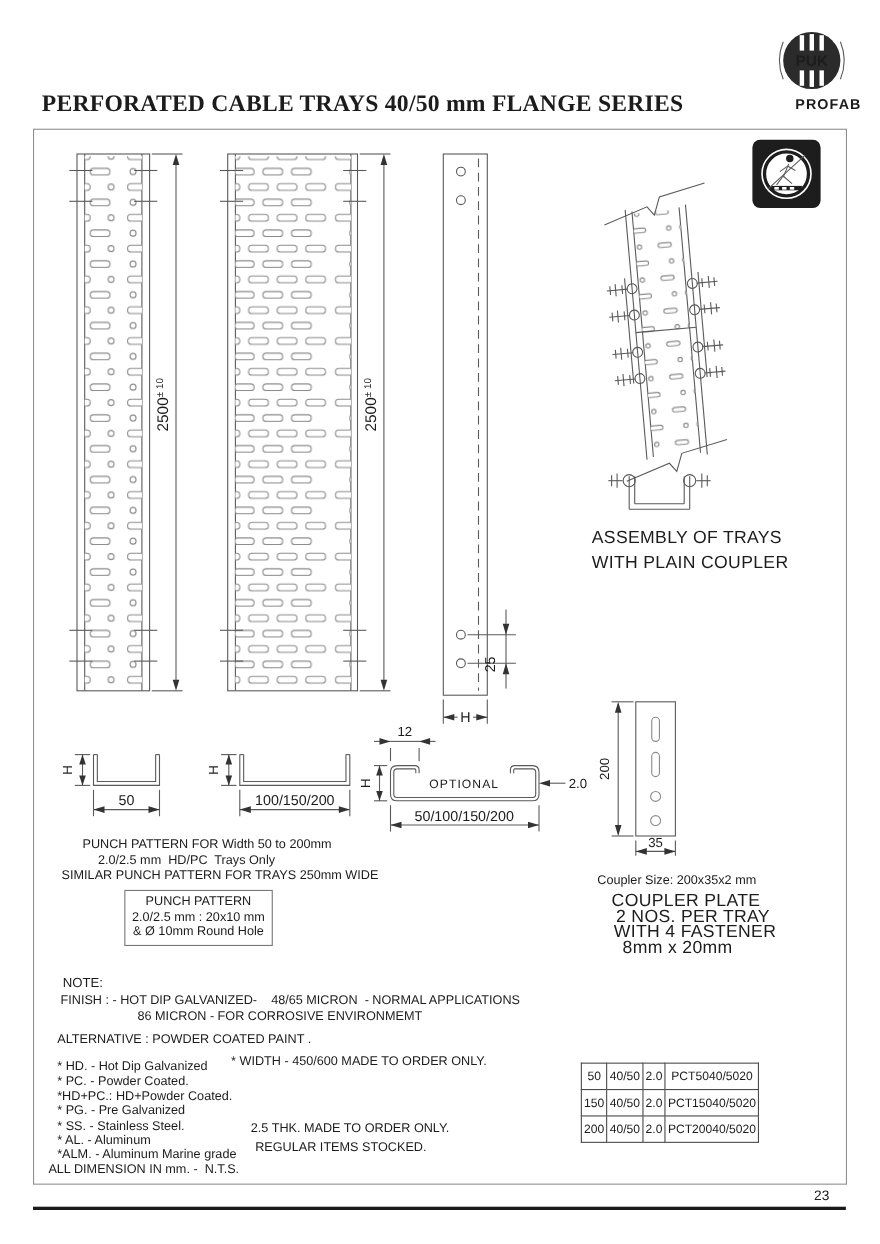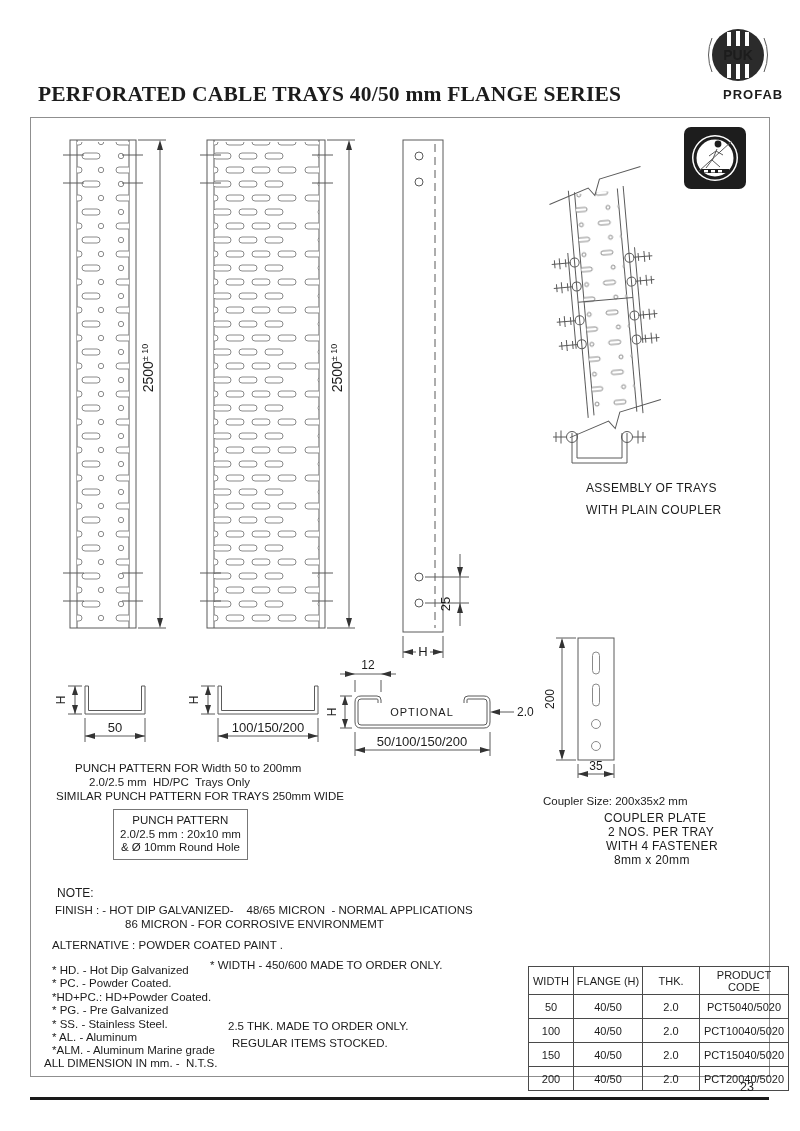"ASSEMBLY OF TRAYS" .capt { font-size: 12px -> 16px; margin-left: 48px -> none }
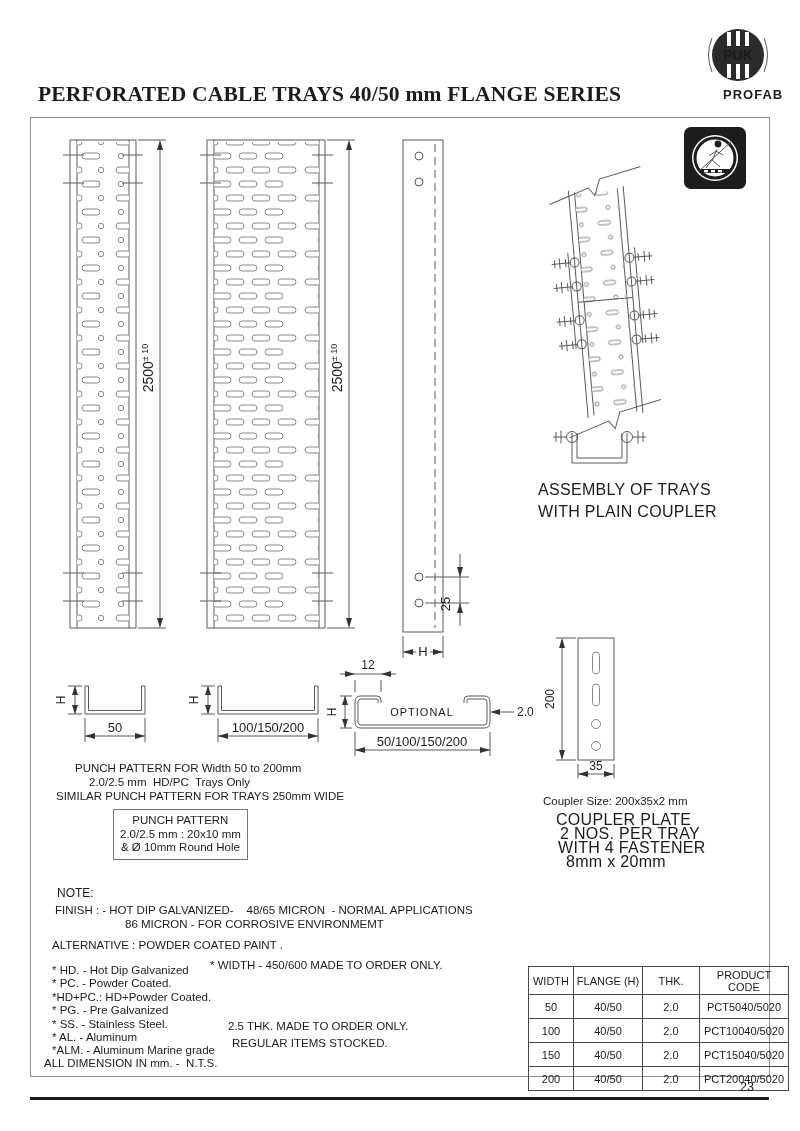"WIDTH" tr { html: <tr> <th>WIDTH</th> <th>FLANGE (H)</th> <th>THK.</th> <th>PRODUCT CODE</th> </tr> -> none }
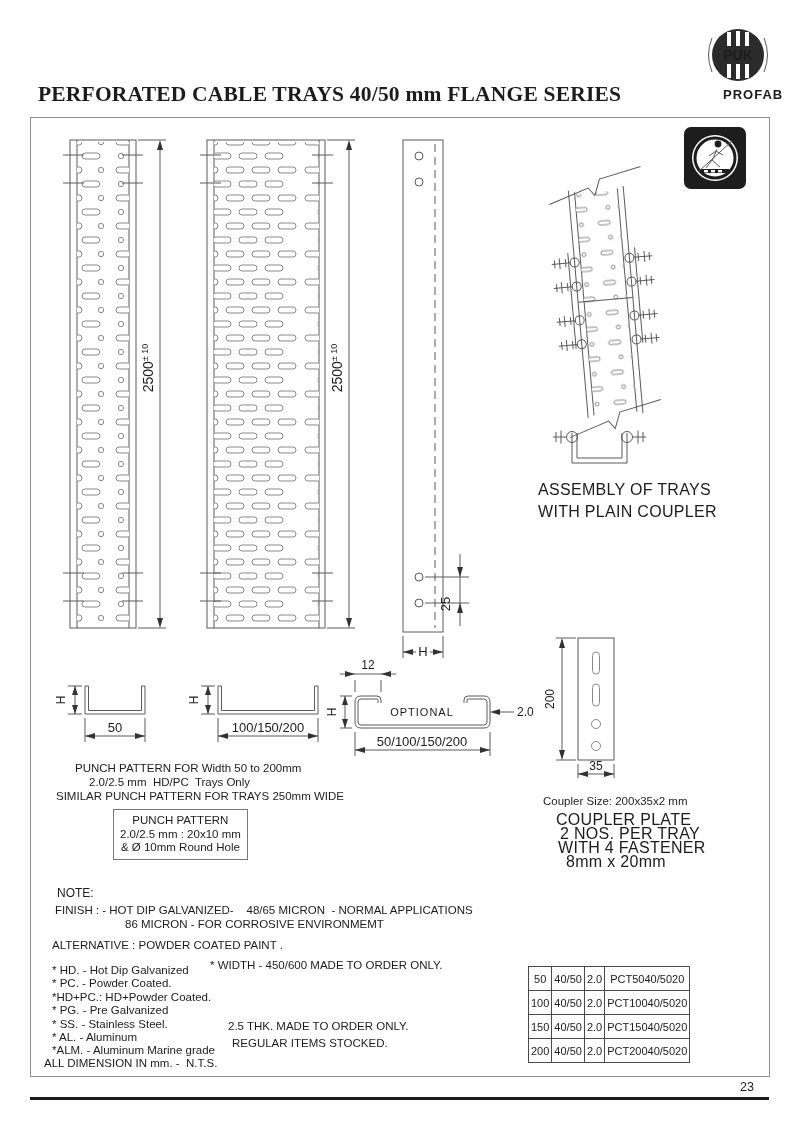"100" tr { html: <tr> <td>100</td> <td>40/50</td> <td>2.0</td> <td>PCT10040/5020</td> </tr> -> none }
